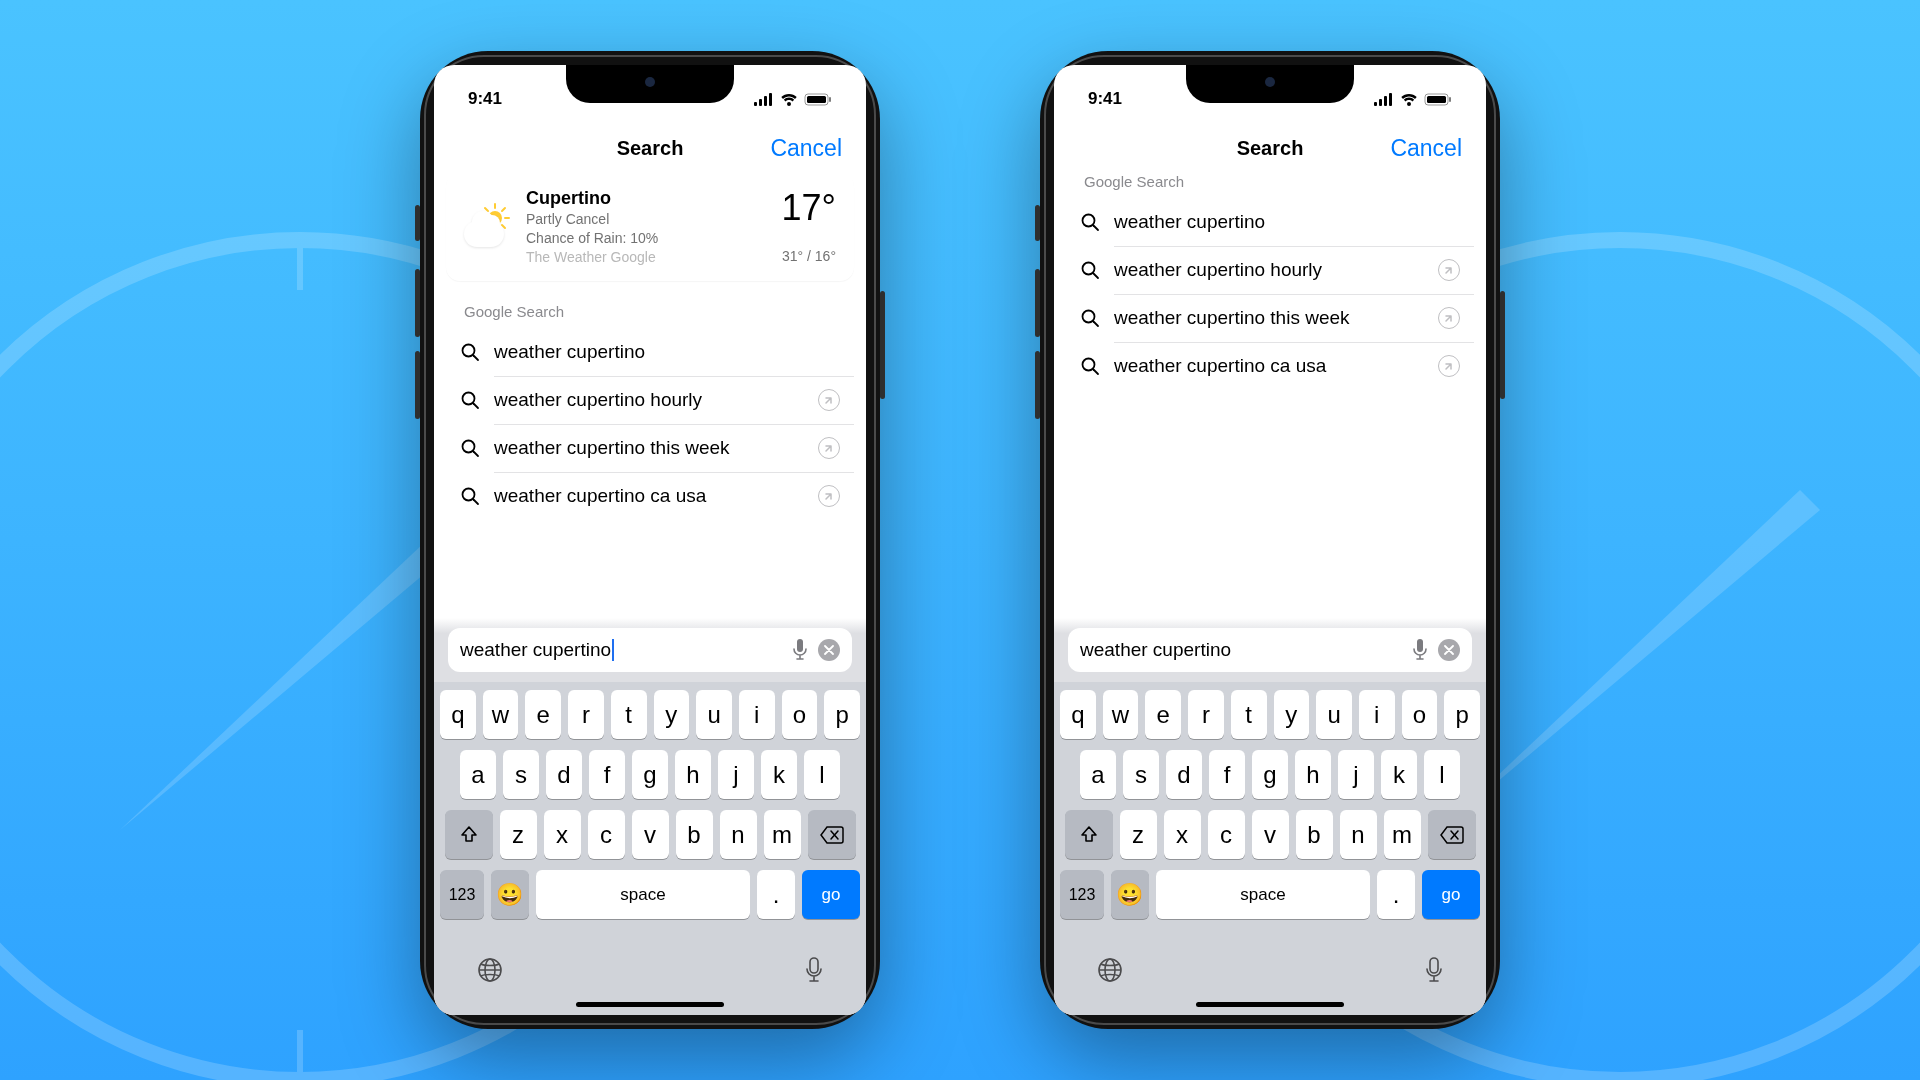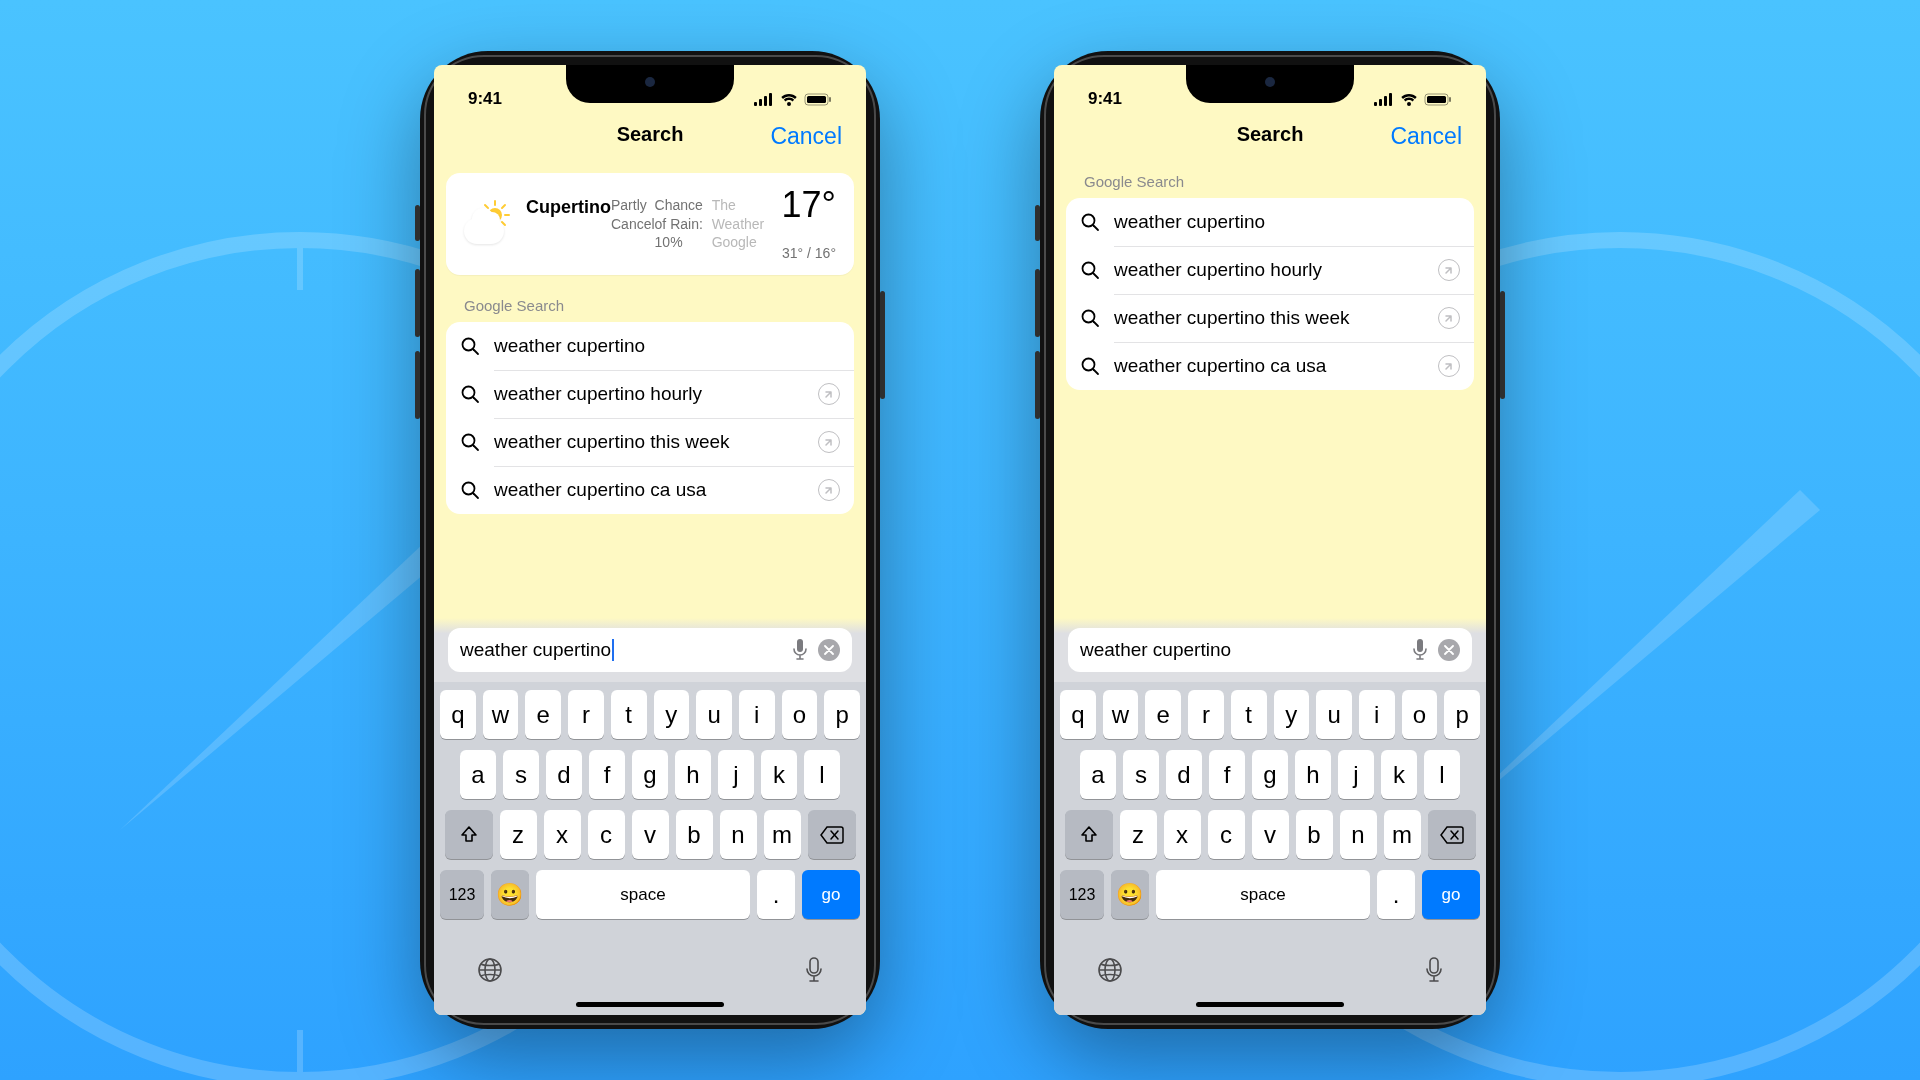"9:41" .screen { background: #fef9c3 -> #ffffff; border-radius: 8px -> 20px }
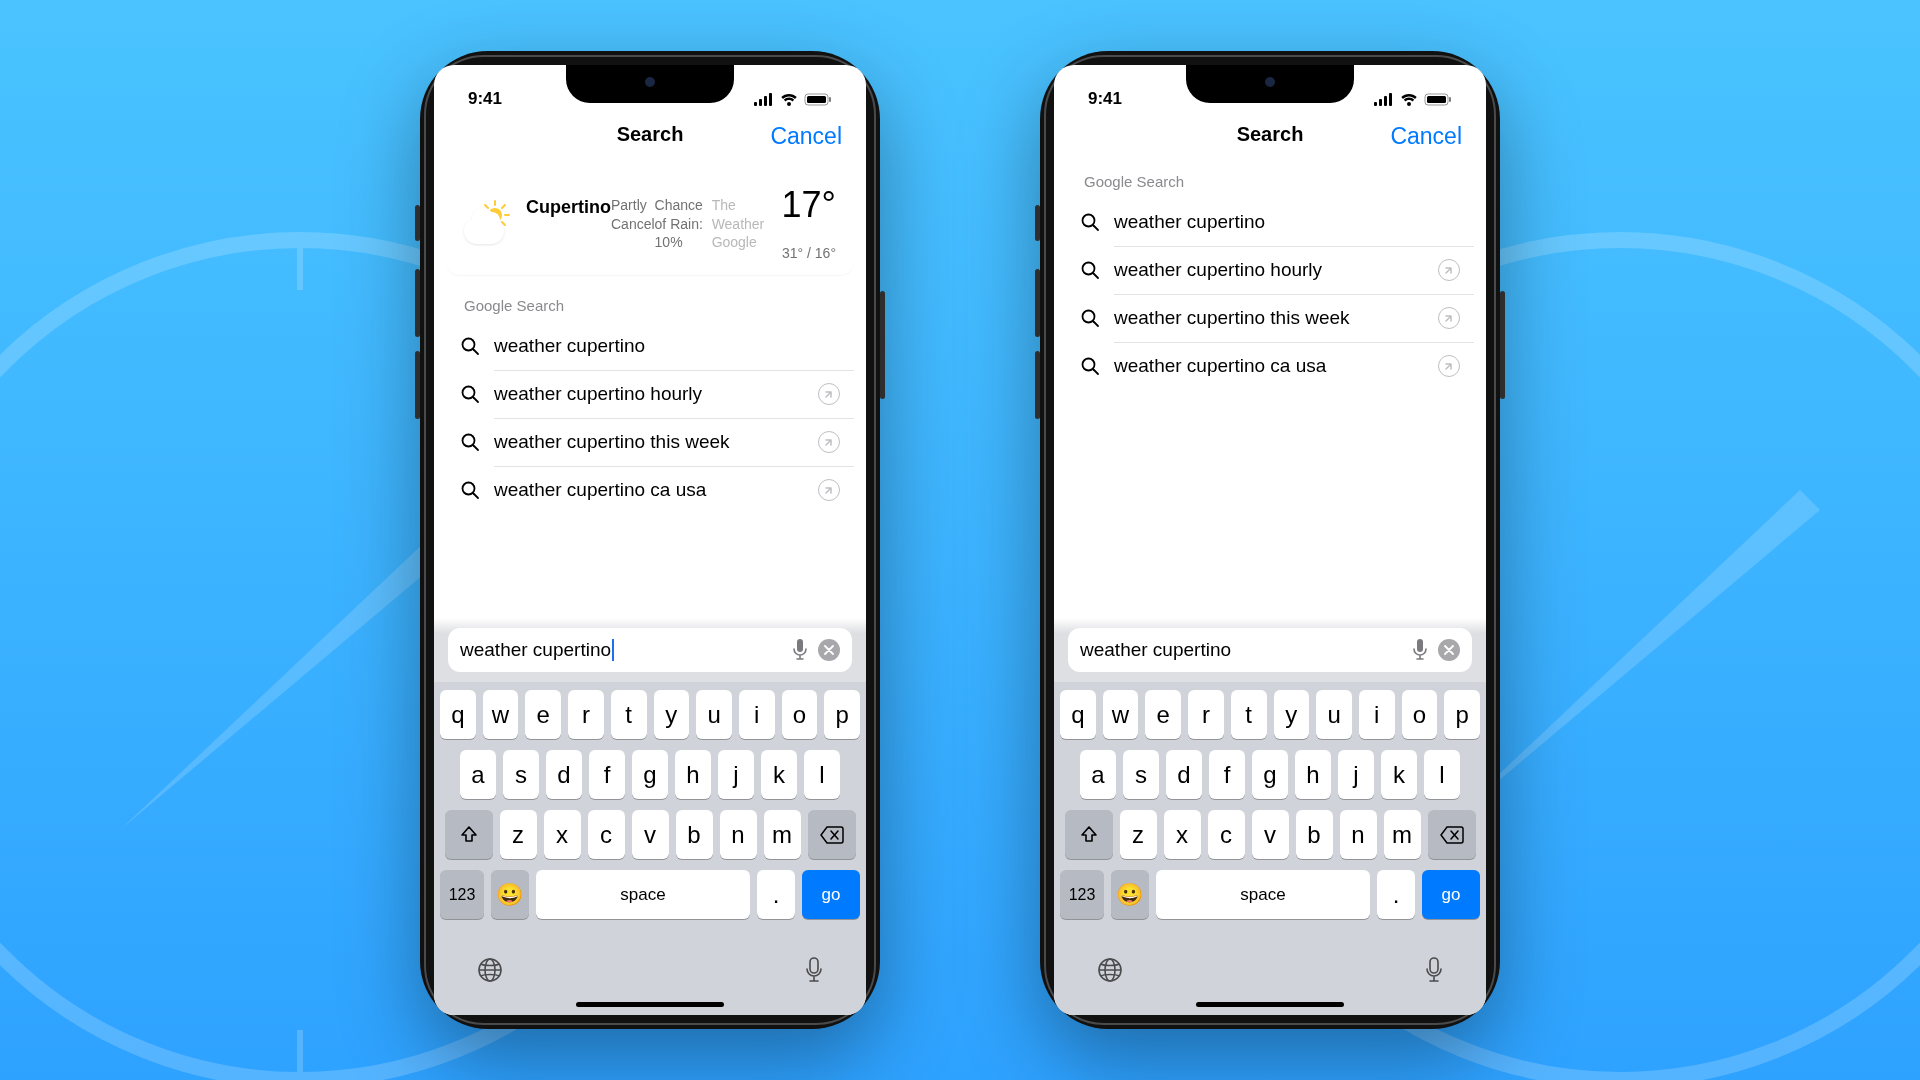"Search" .navbar { align-items: flex-start -> center }
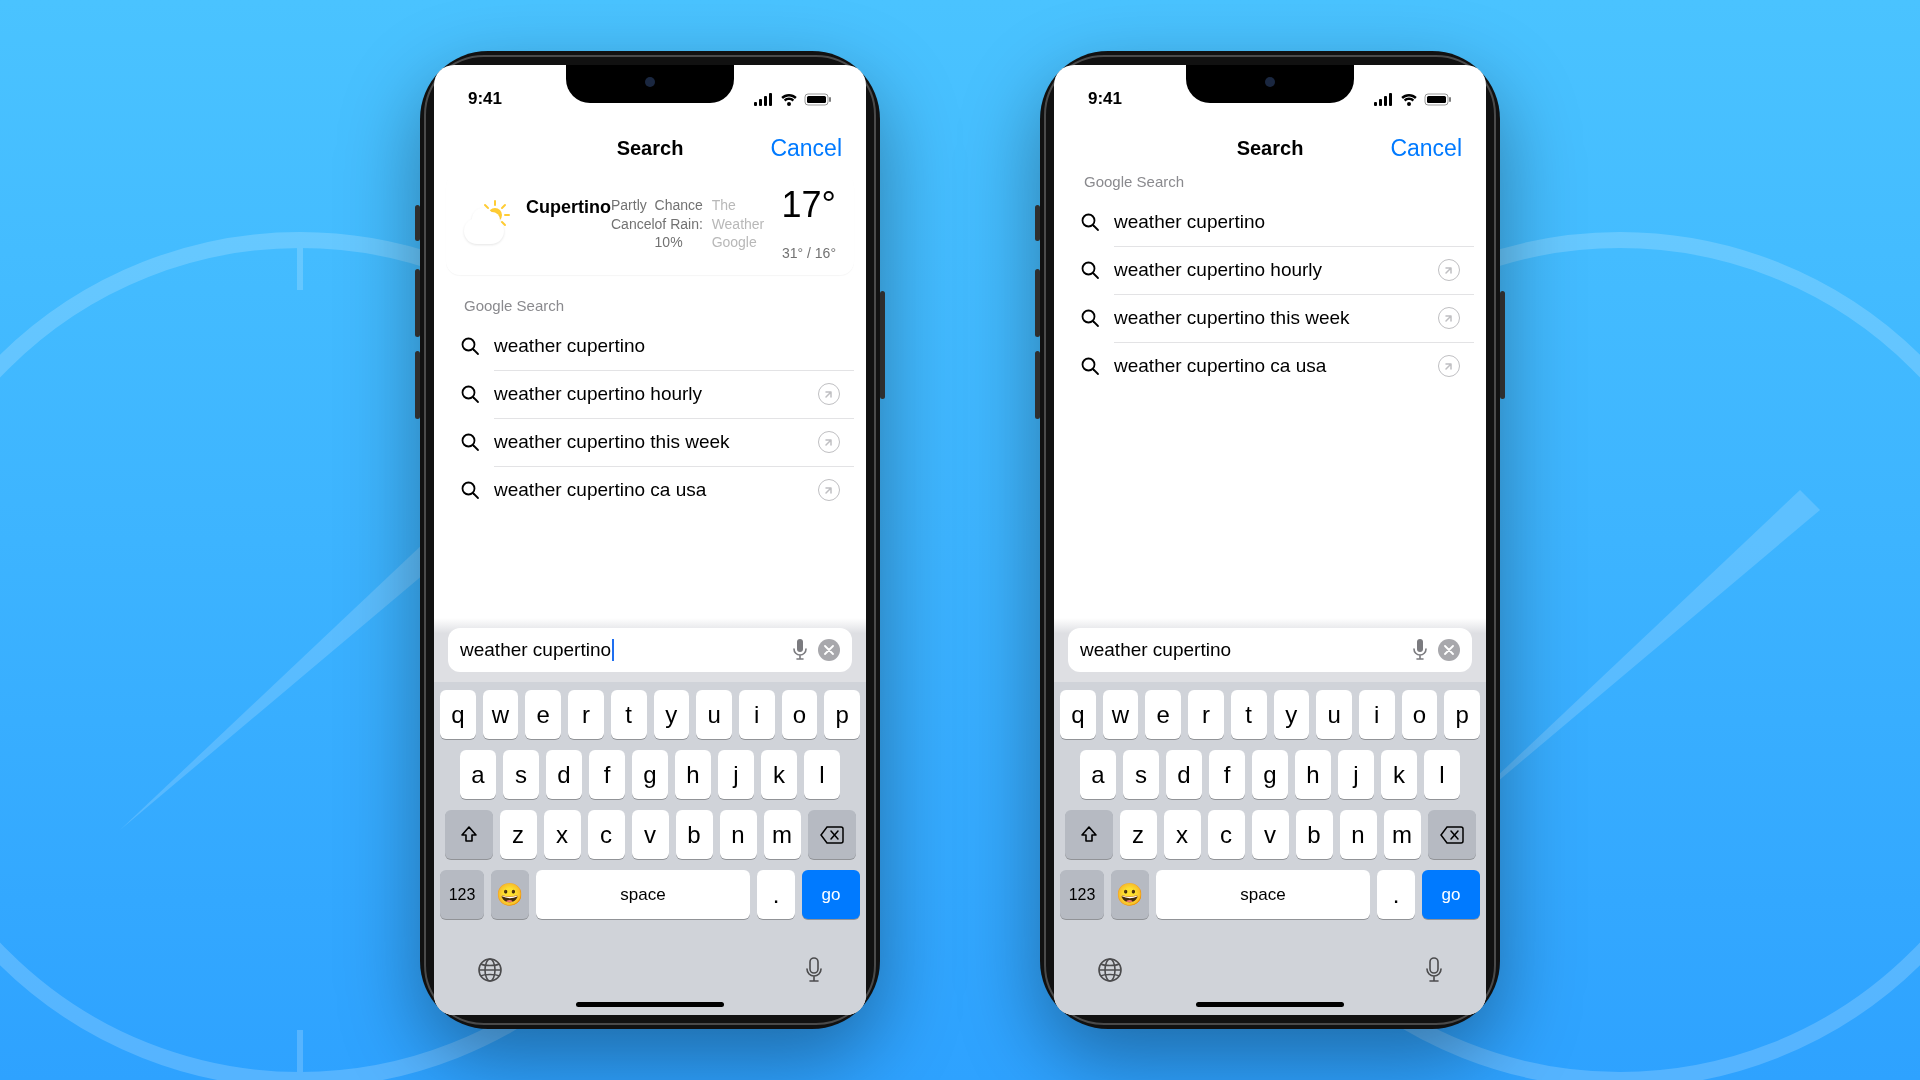"Cupertino" .w-meta { flex-direction: row -> column }
